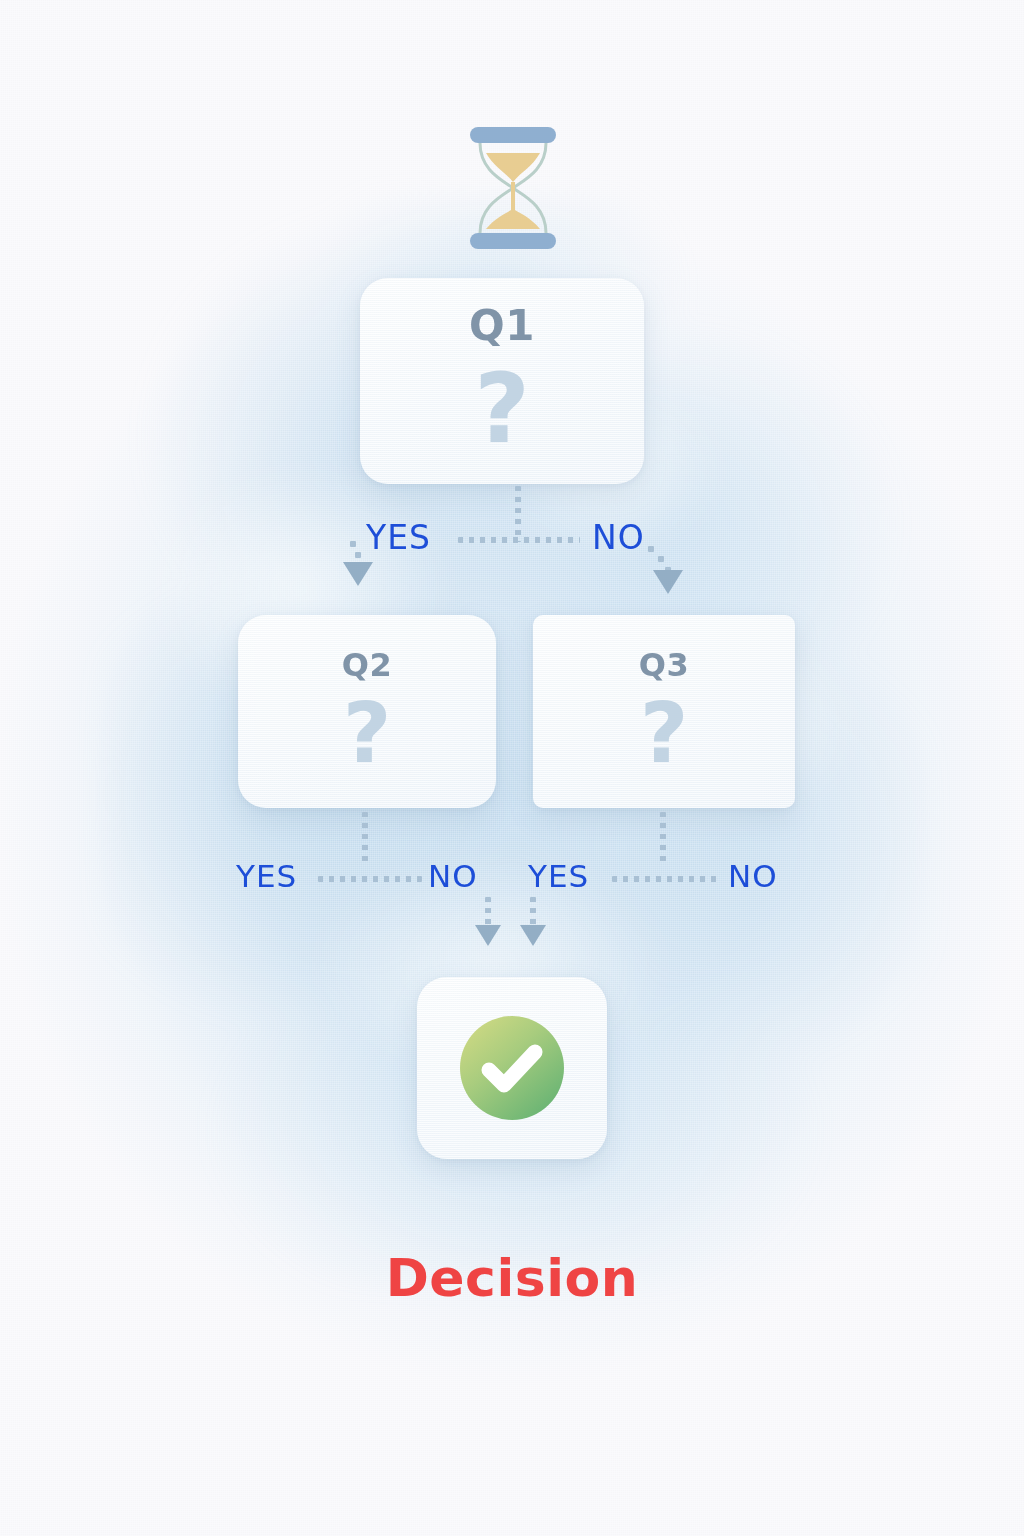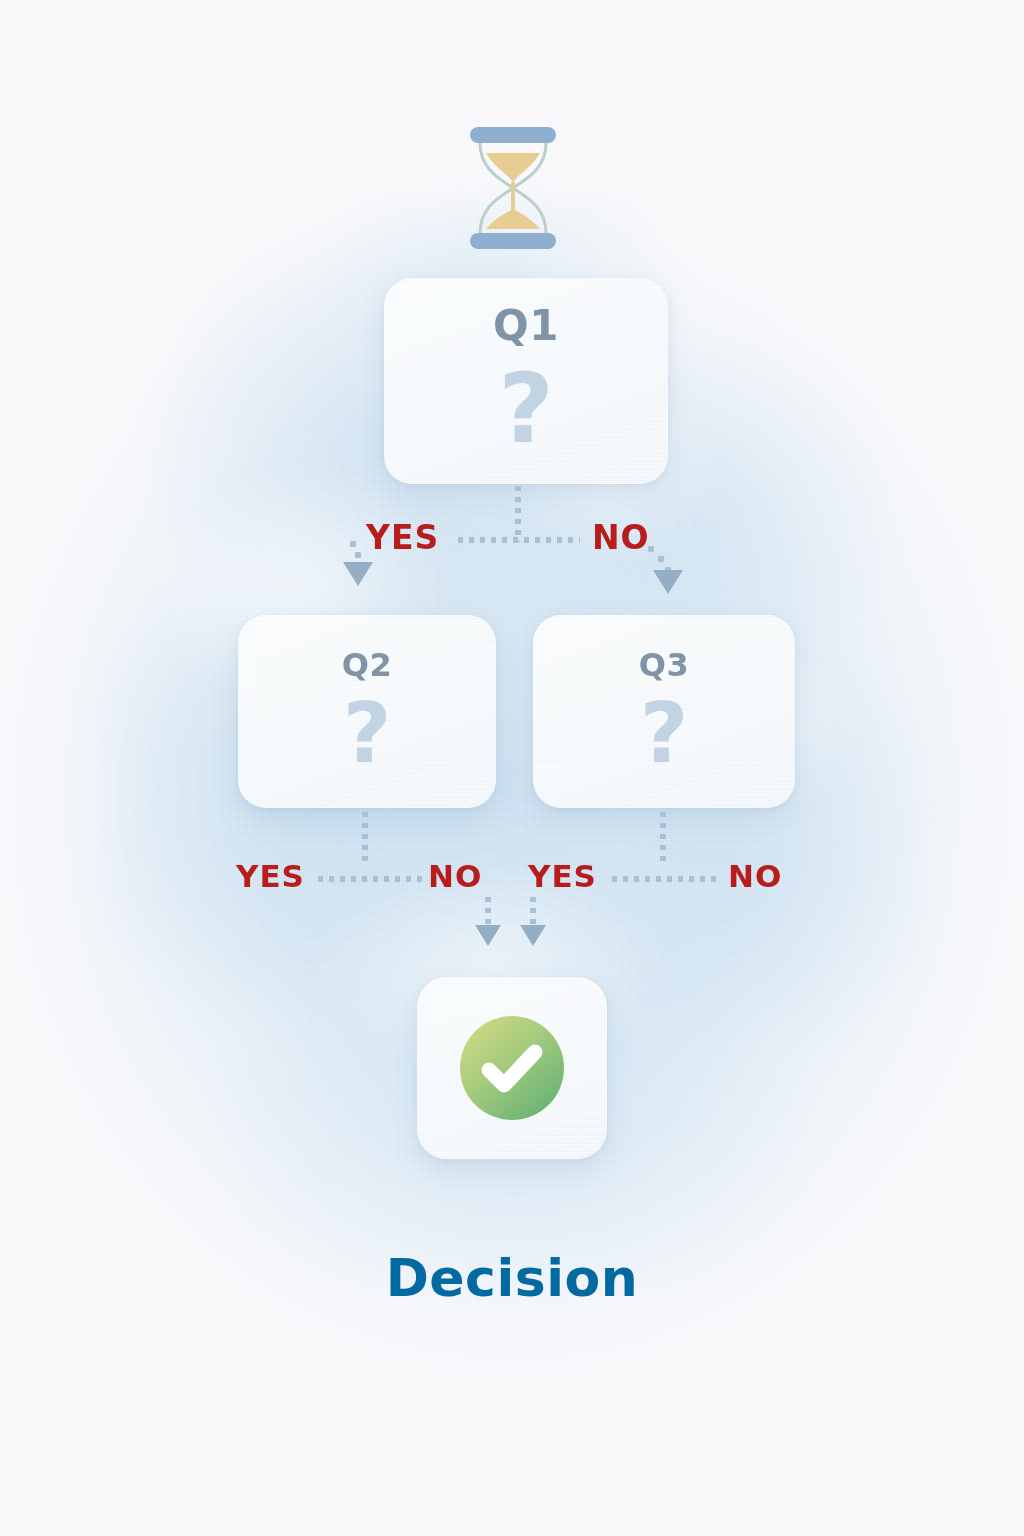"Q1" #node-q1 { left: 384px -> 360px }
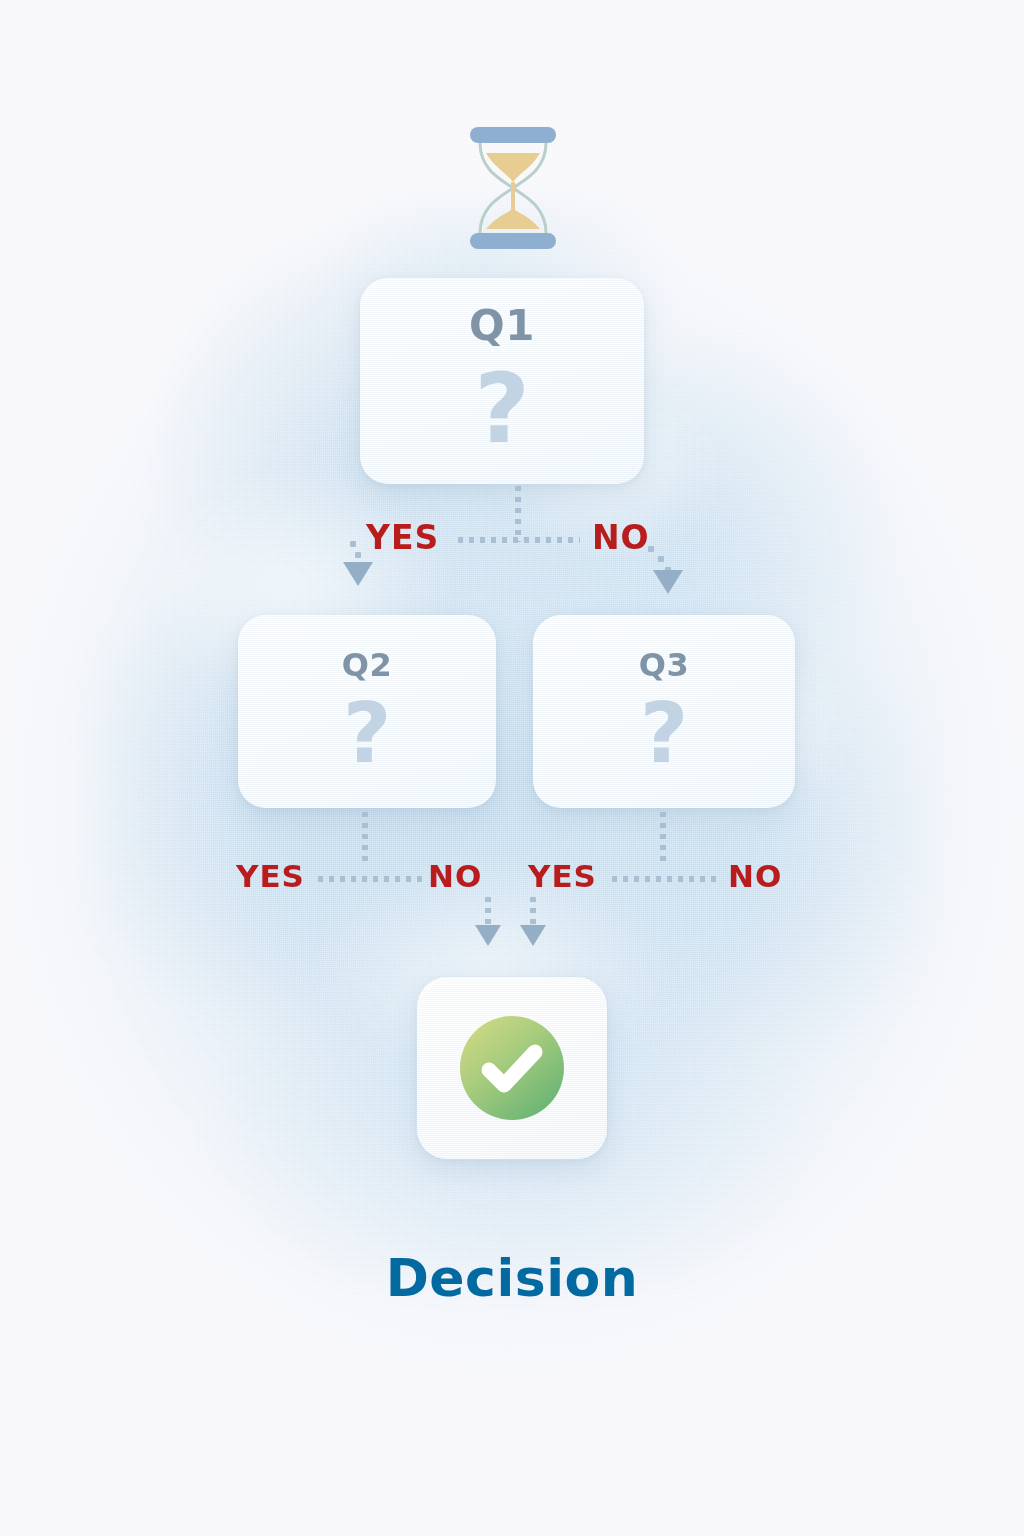"YES" .edge-label { color: #b91c1c -> #1d4ed8; font-weight: bold -> normal }
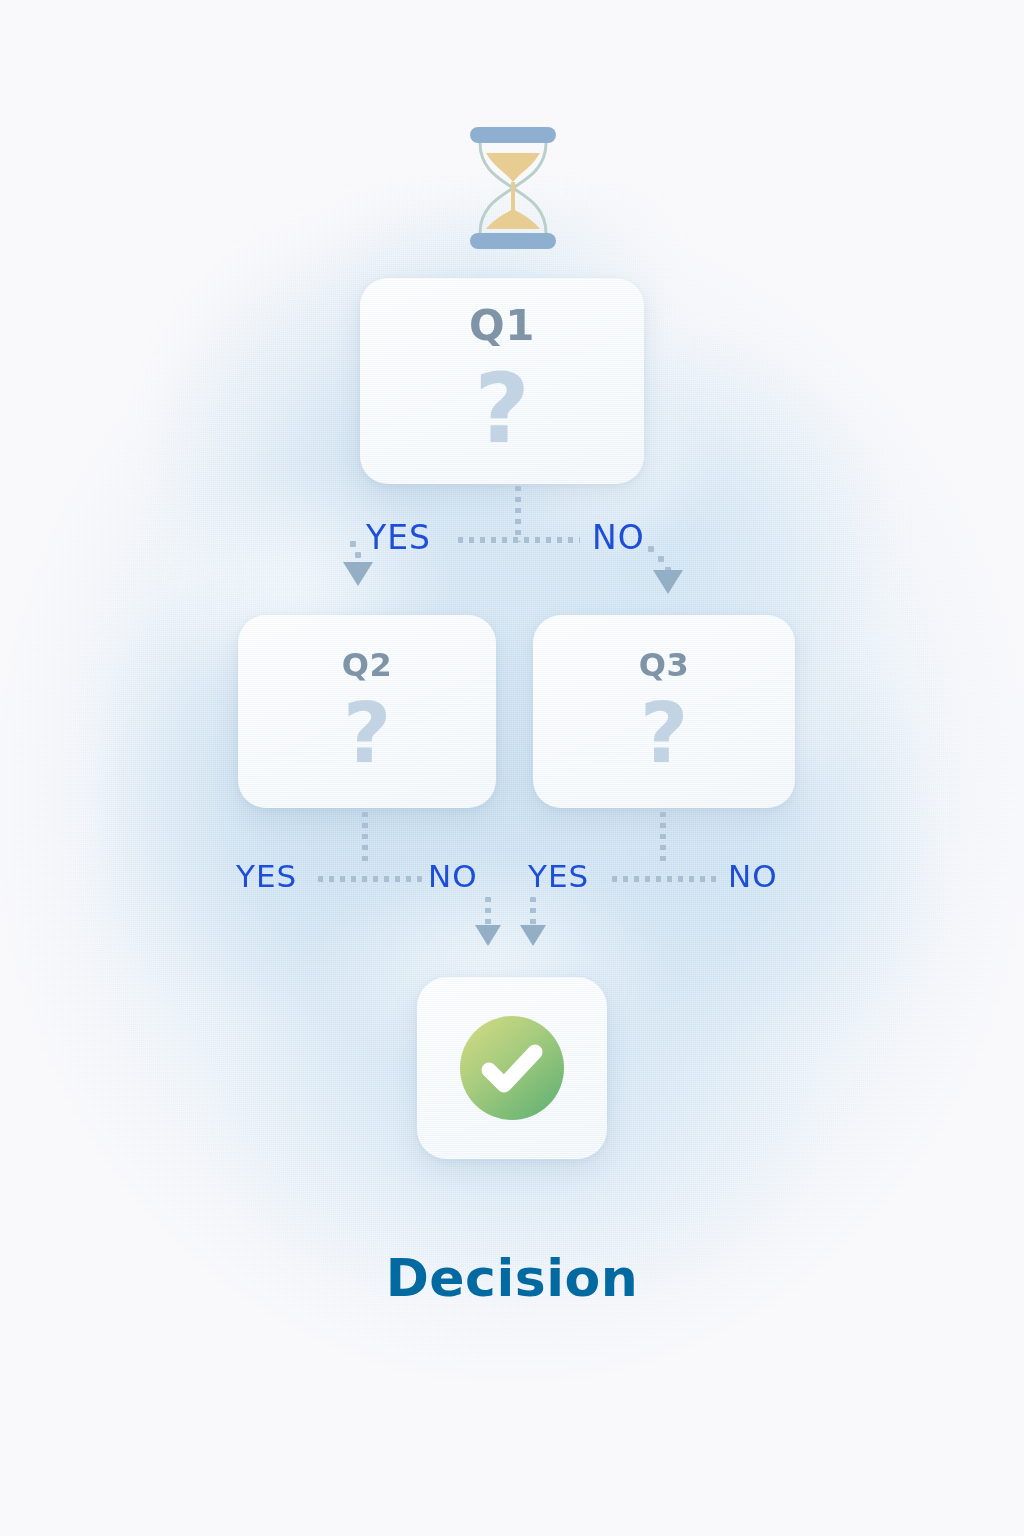"Q3" #node-q3 { border-radius: none -> 10px }
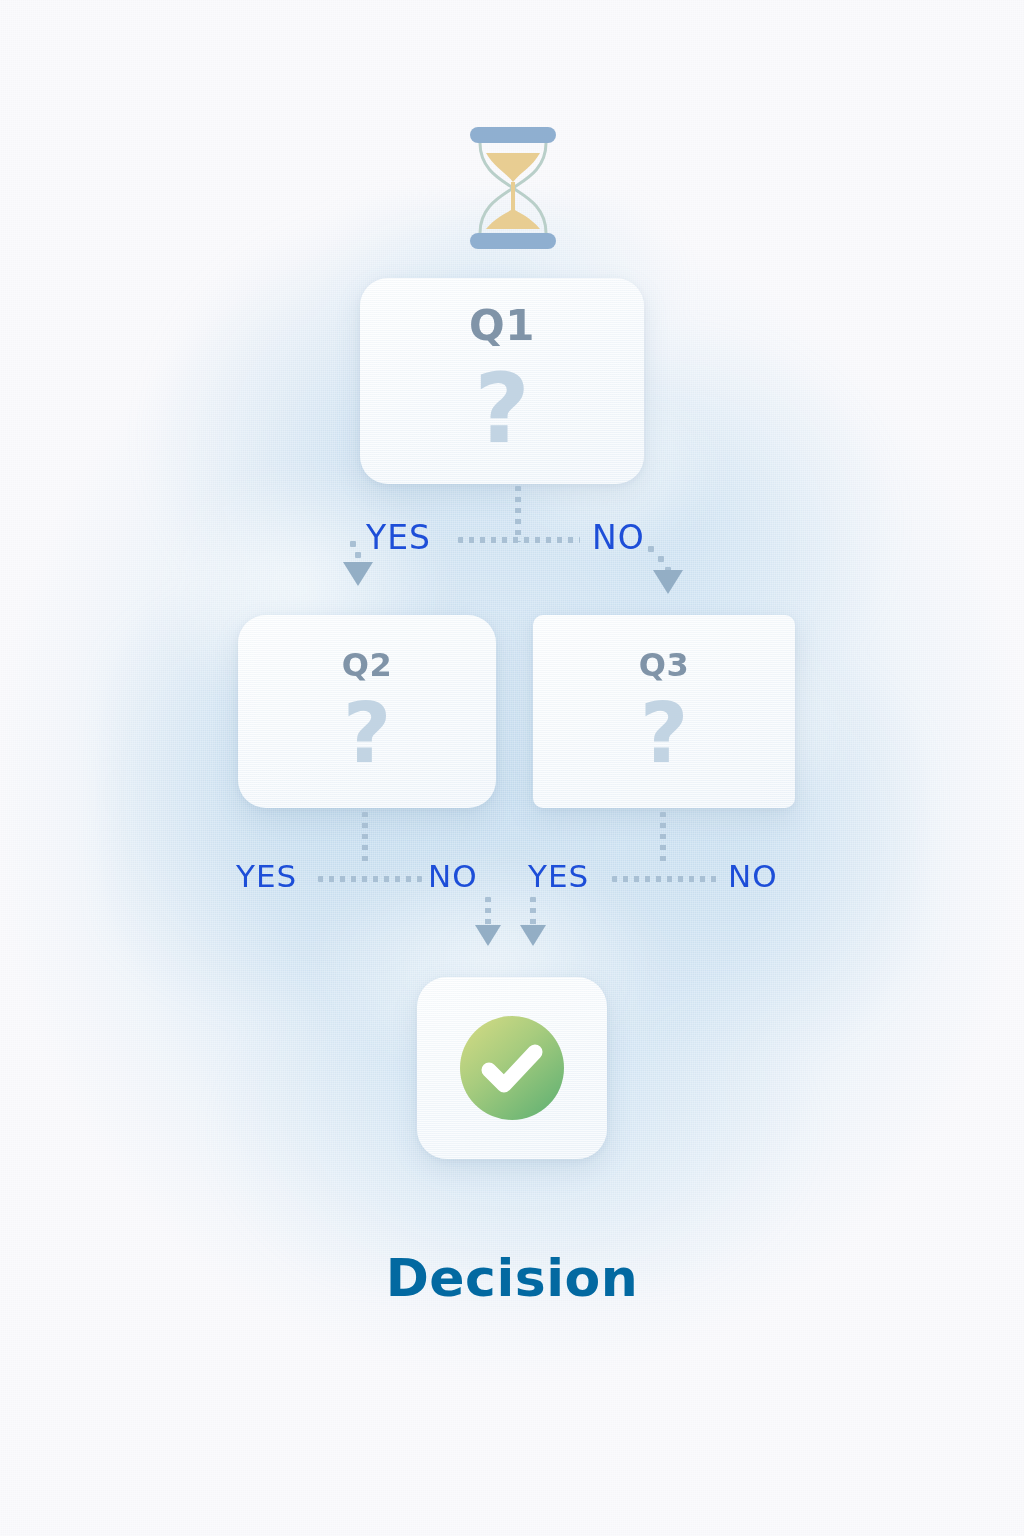"Decision" #caption { color: #0369a1 -> #ef4444 }
